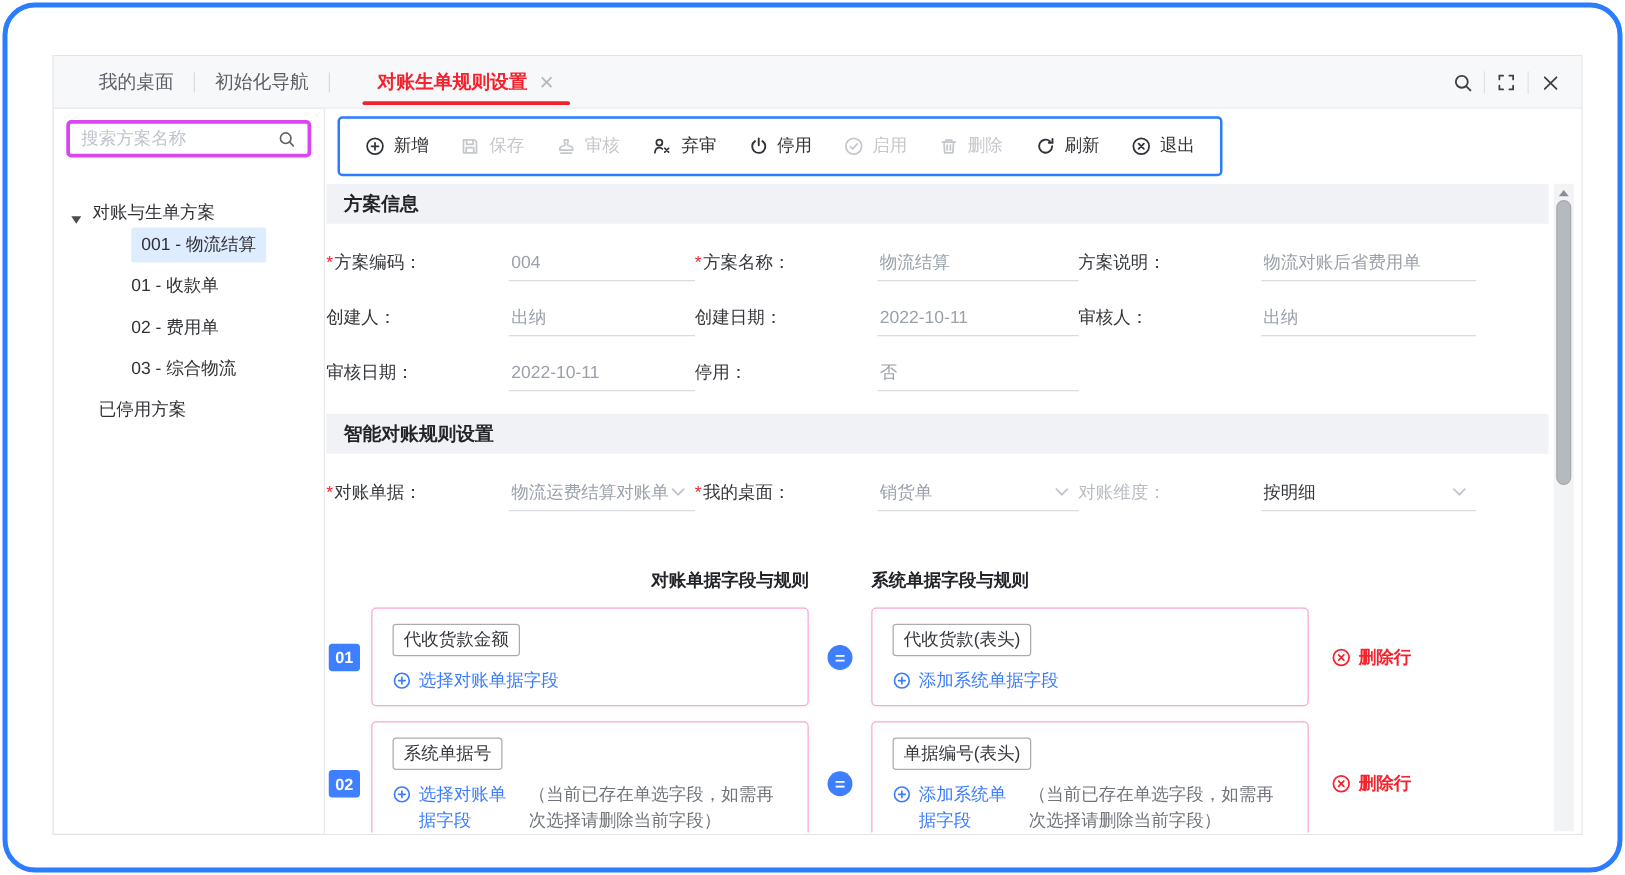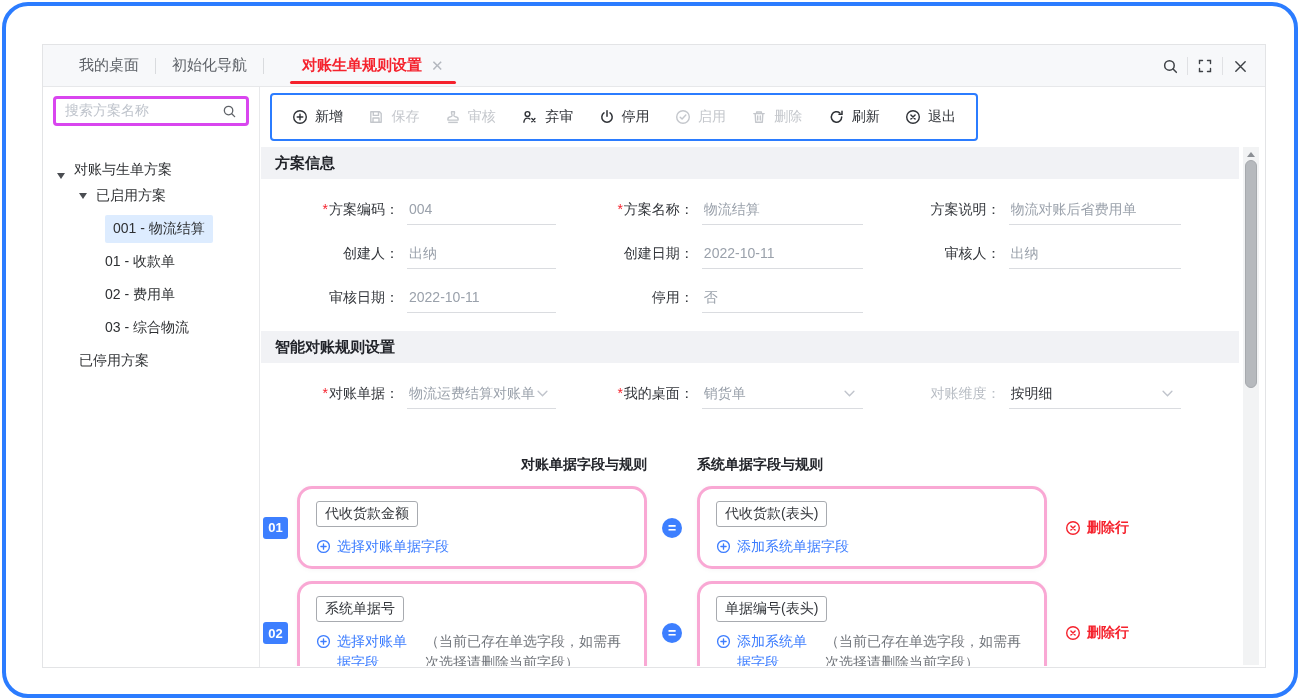"已启用方案" div.trow { html: <div> <span></span> <span>已启用方案</span> </div> -> none }
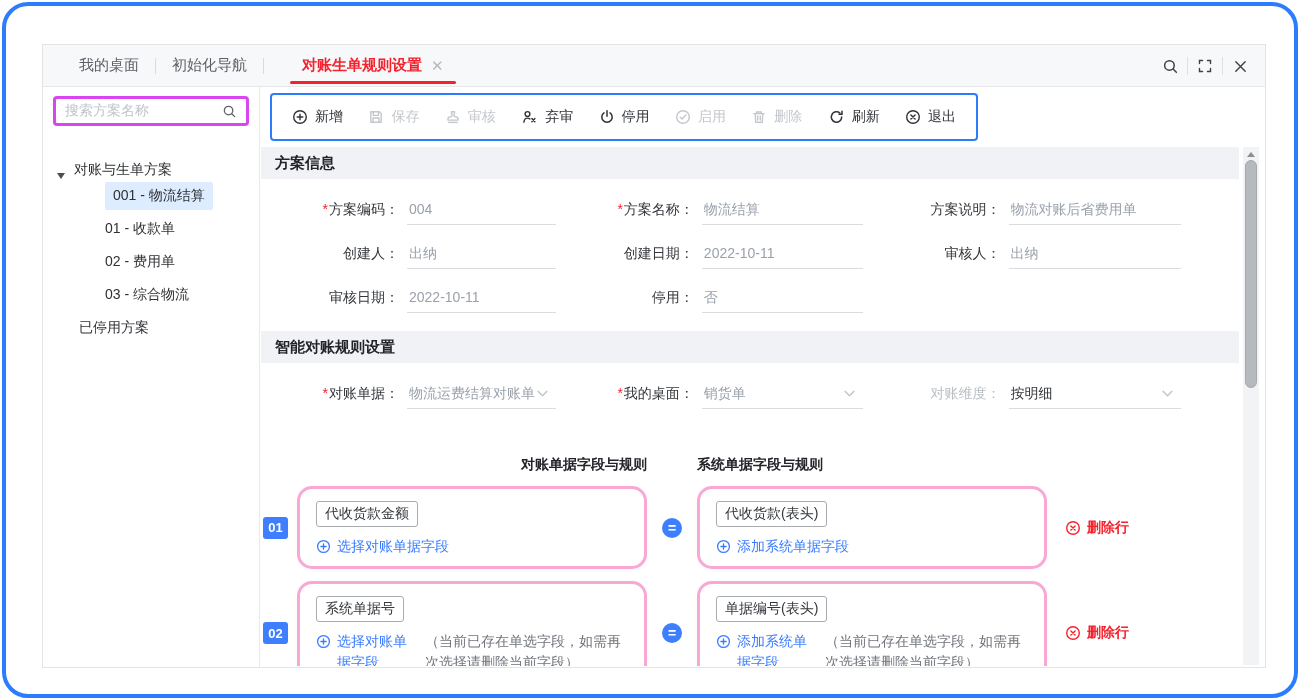"*方案编码：" .field .lbl { text-align: right -> left }
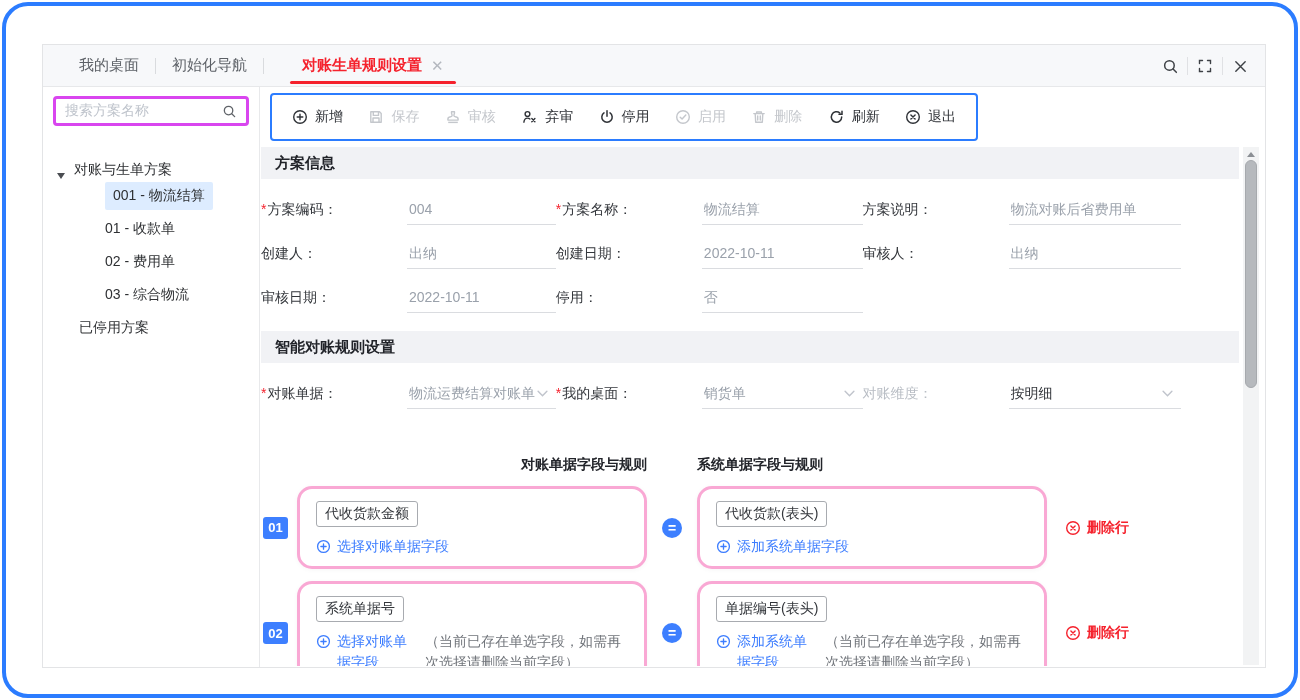"代收货款金额" .card { border: 3px solid #f9a8d4 -> 1px solid #f9a8d4; border-radius: 15px -> 4px }
